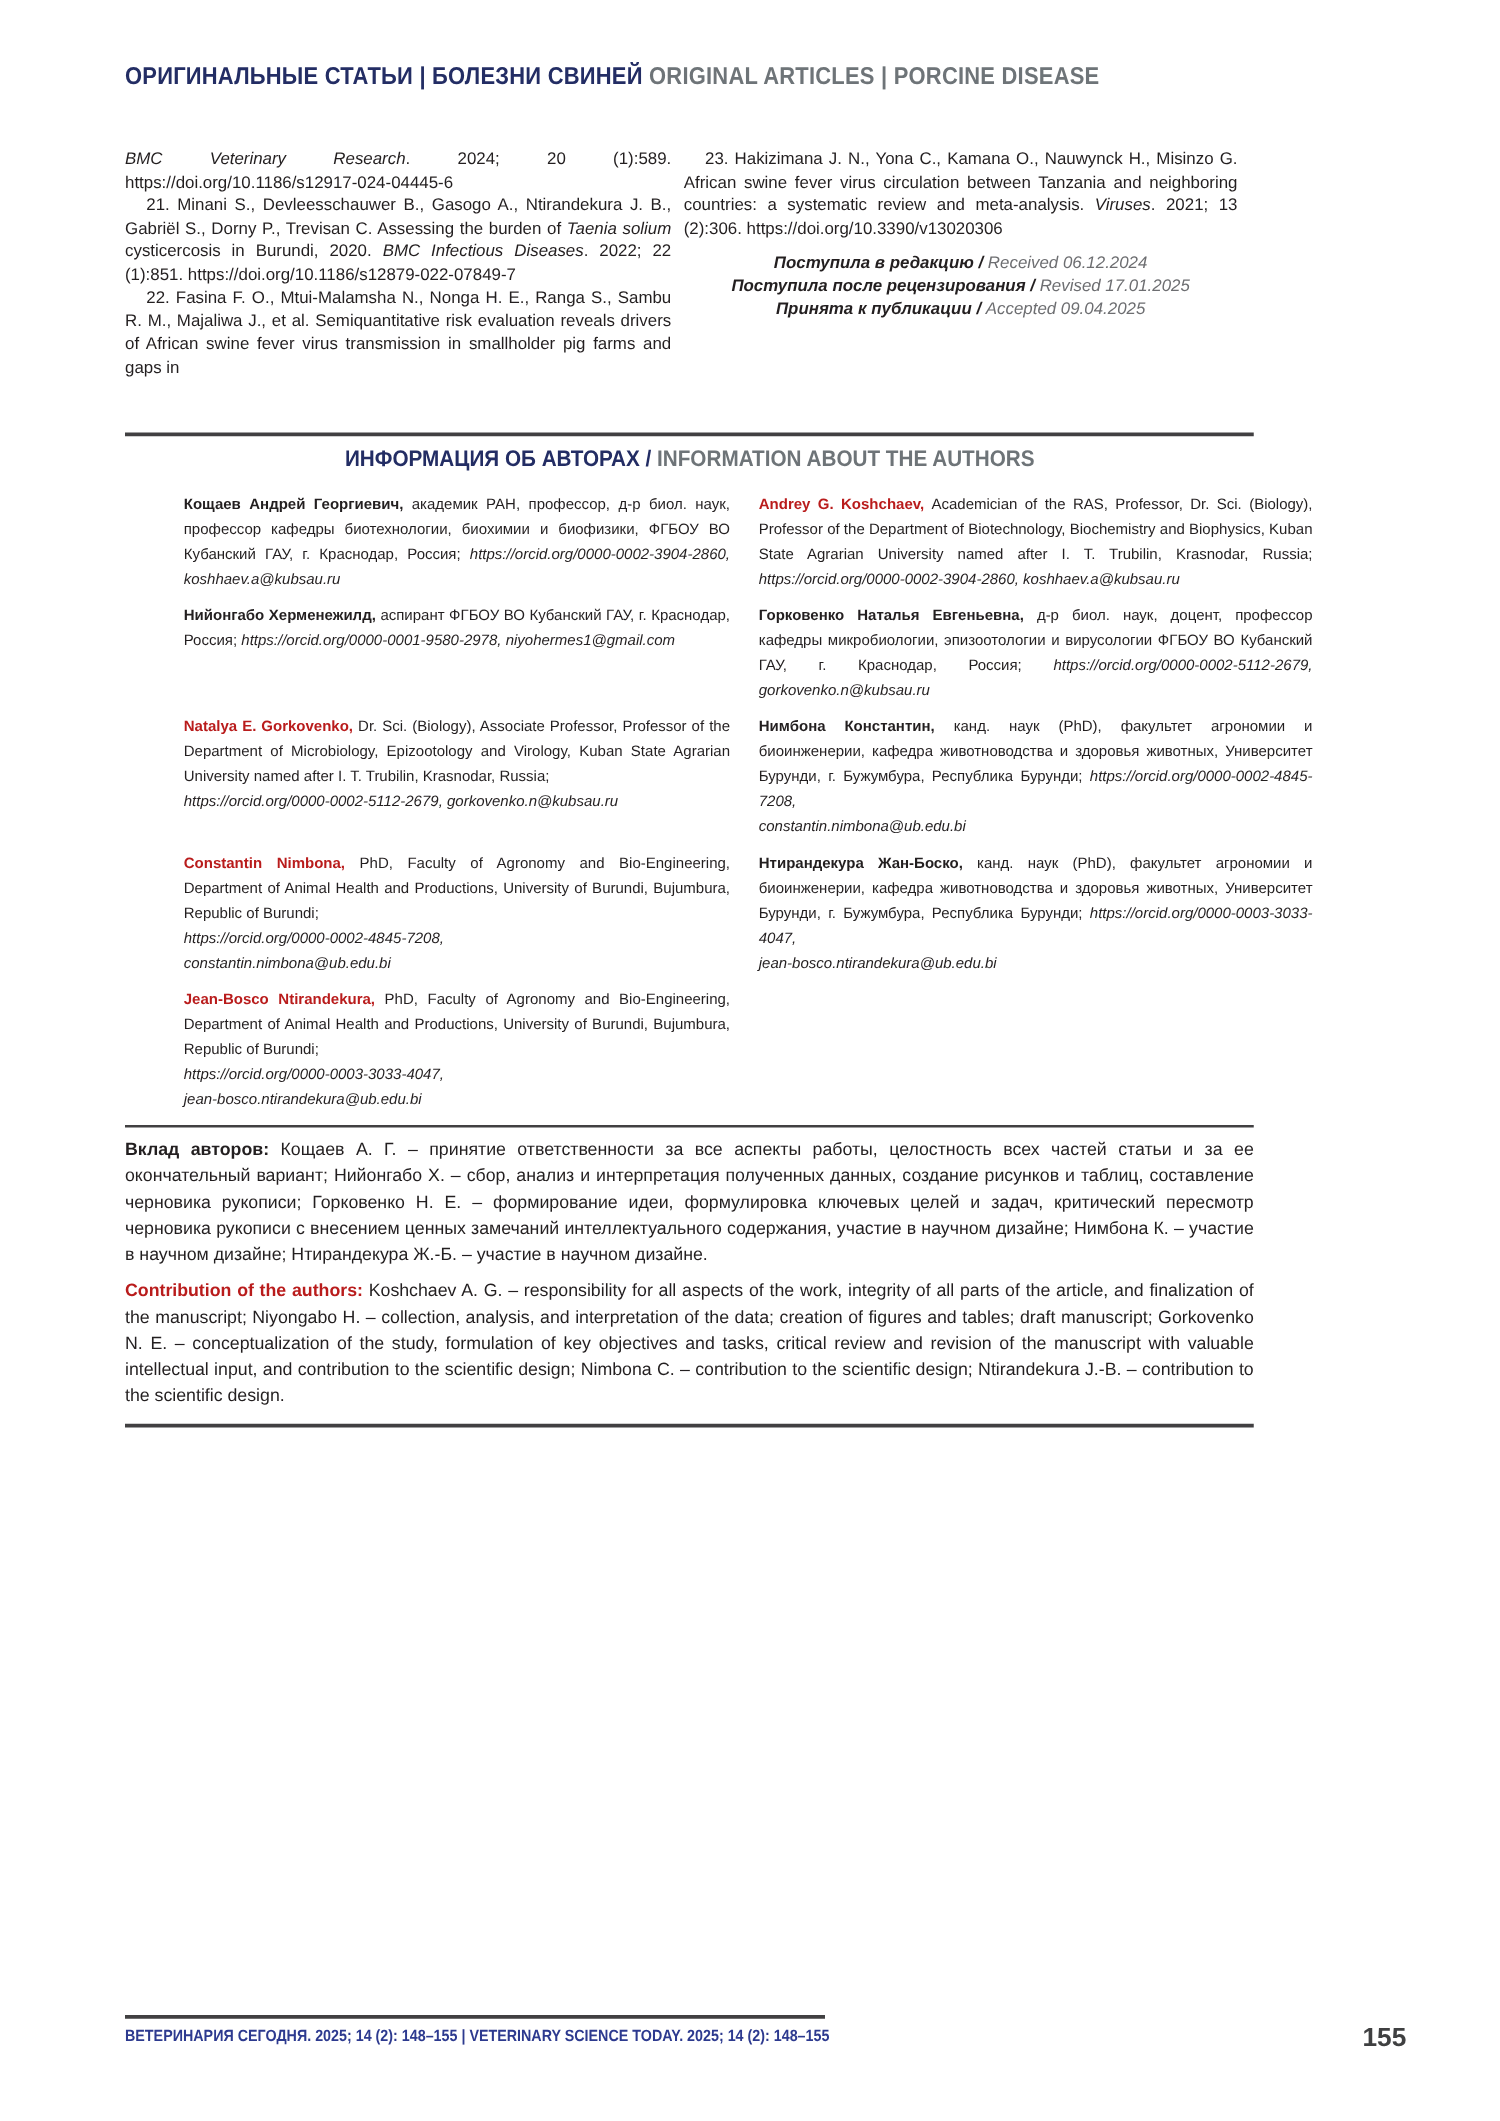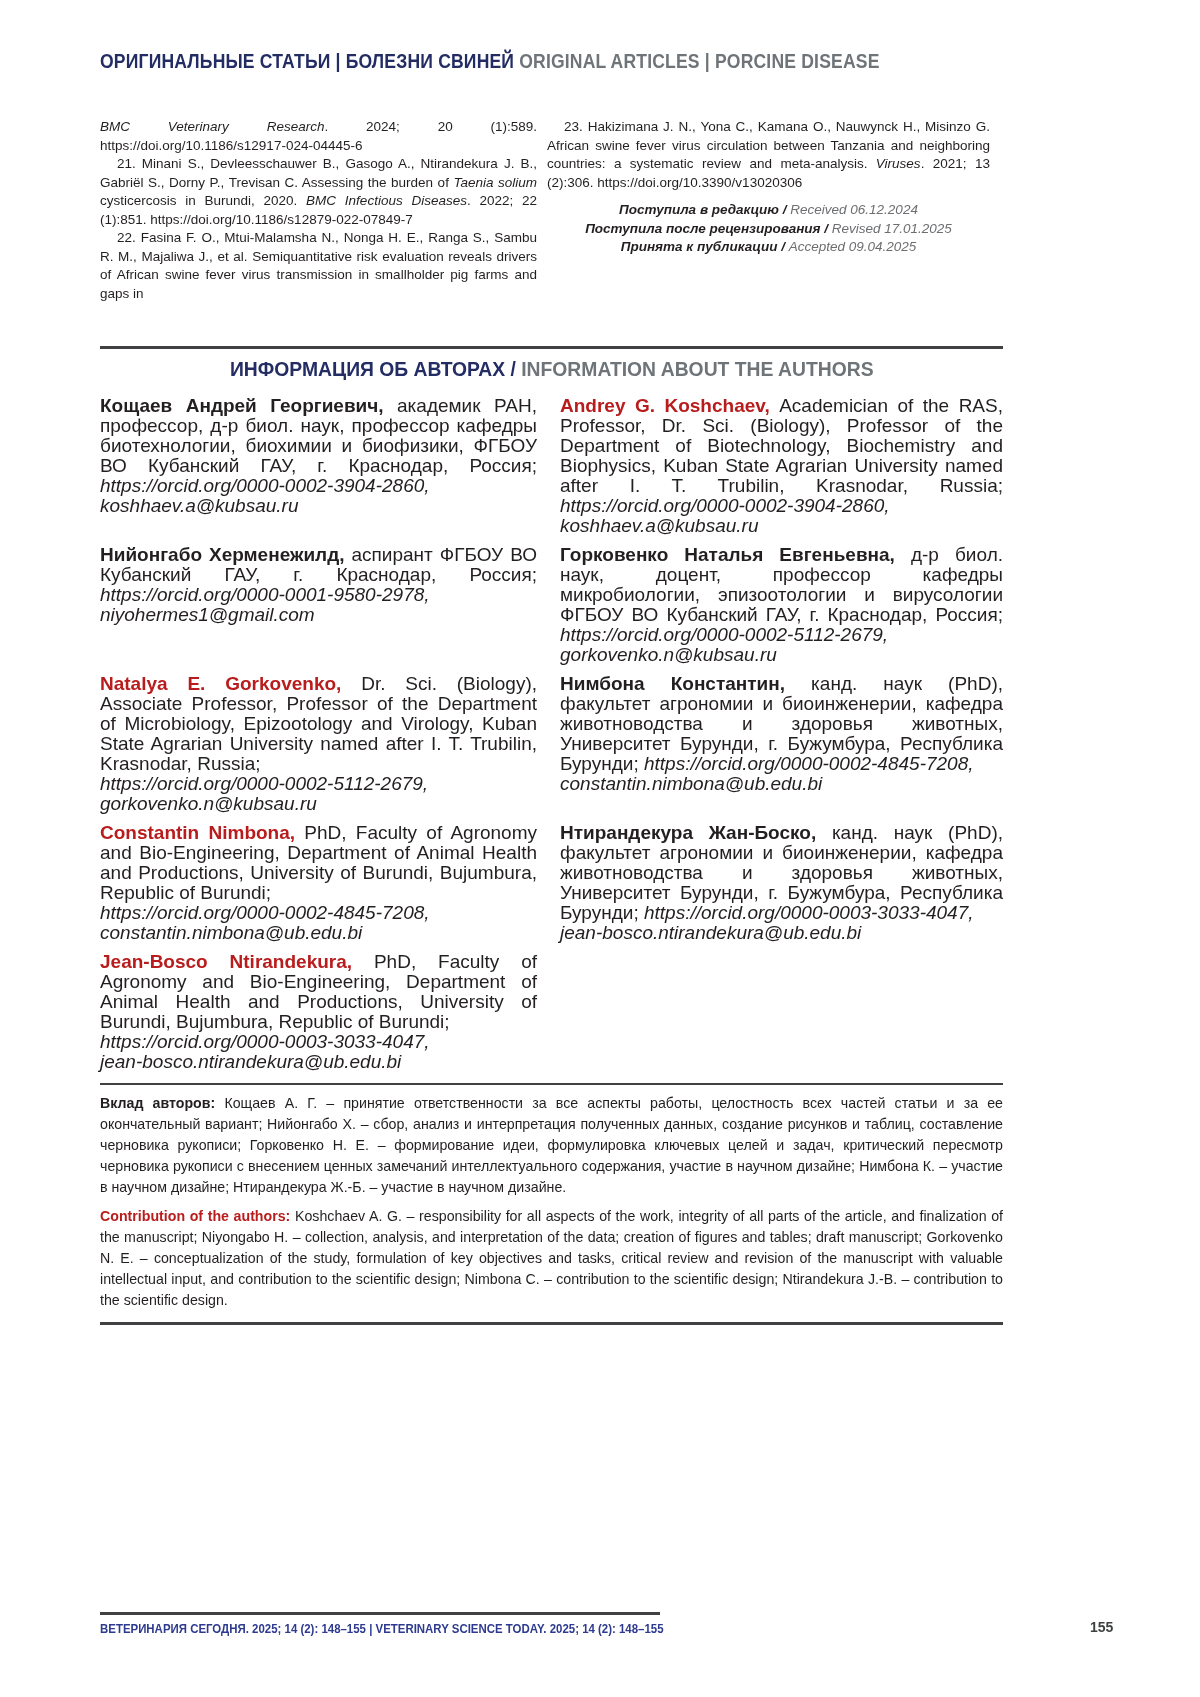"ИНФОРМАЦИЯ ОБ АВТОРАХ / INFORMATION" .section-heading { font-size: 21px -> 18px }
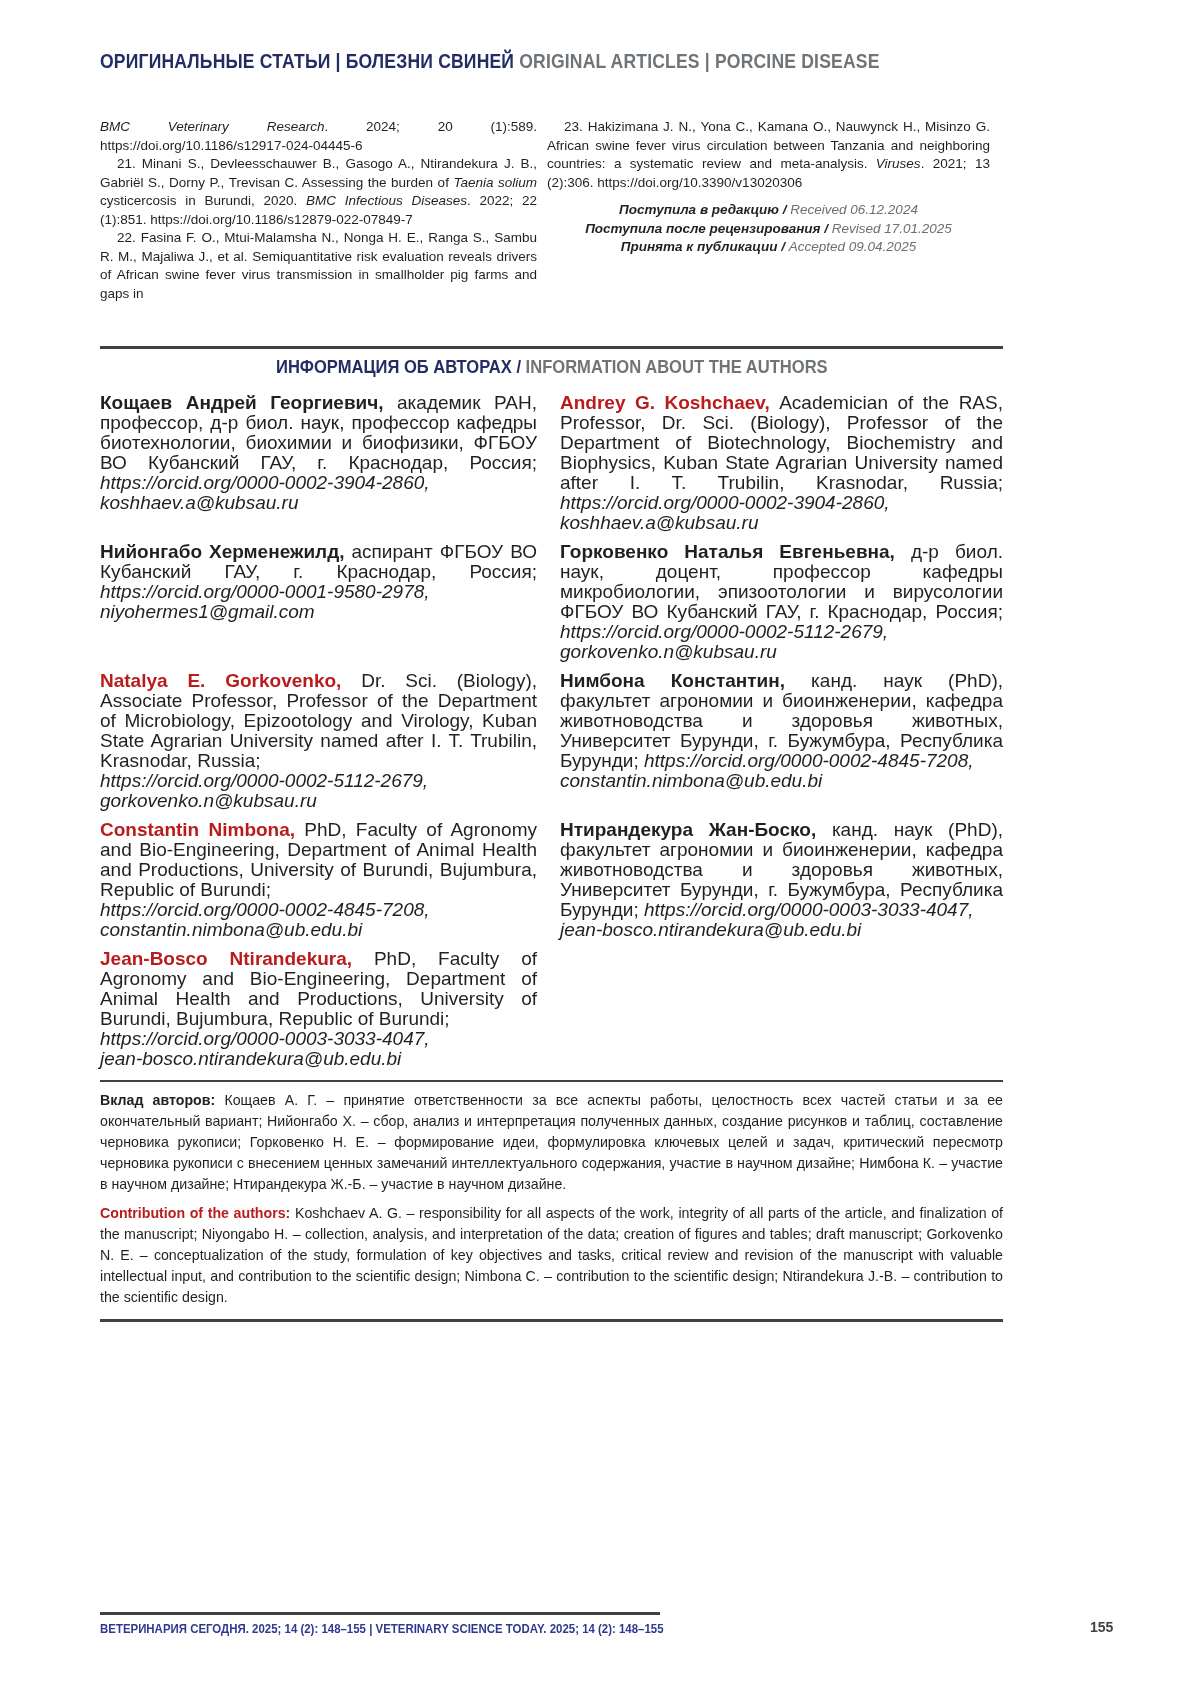"Кощаев Андрей Георгиевич, академик РАН," .authors { font-size: 19px -> 12px; margin-left: none -> 47px }
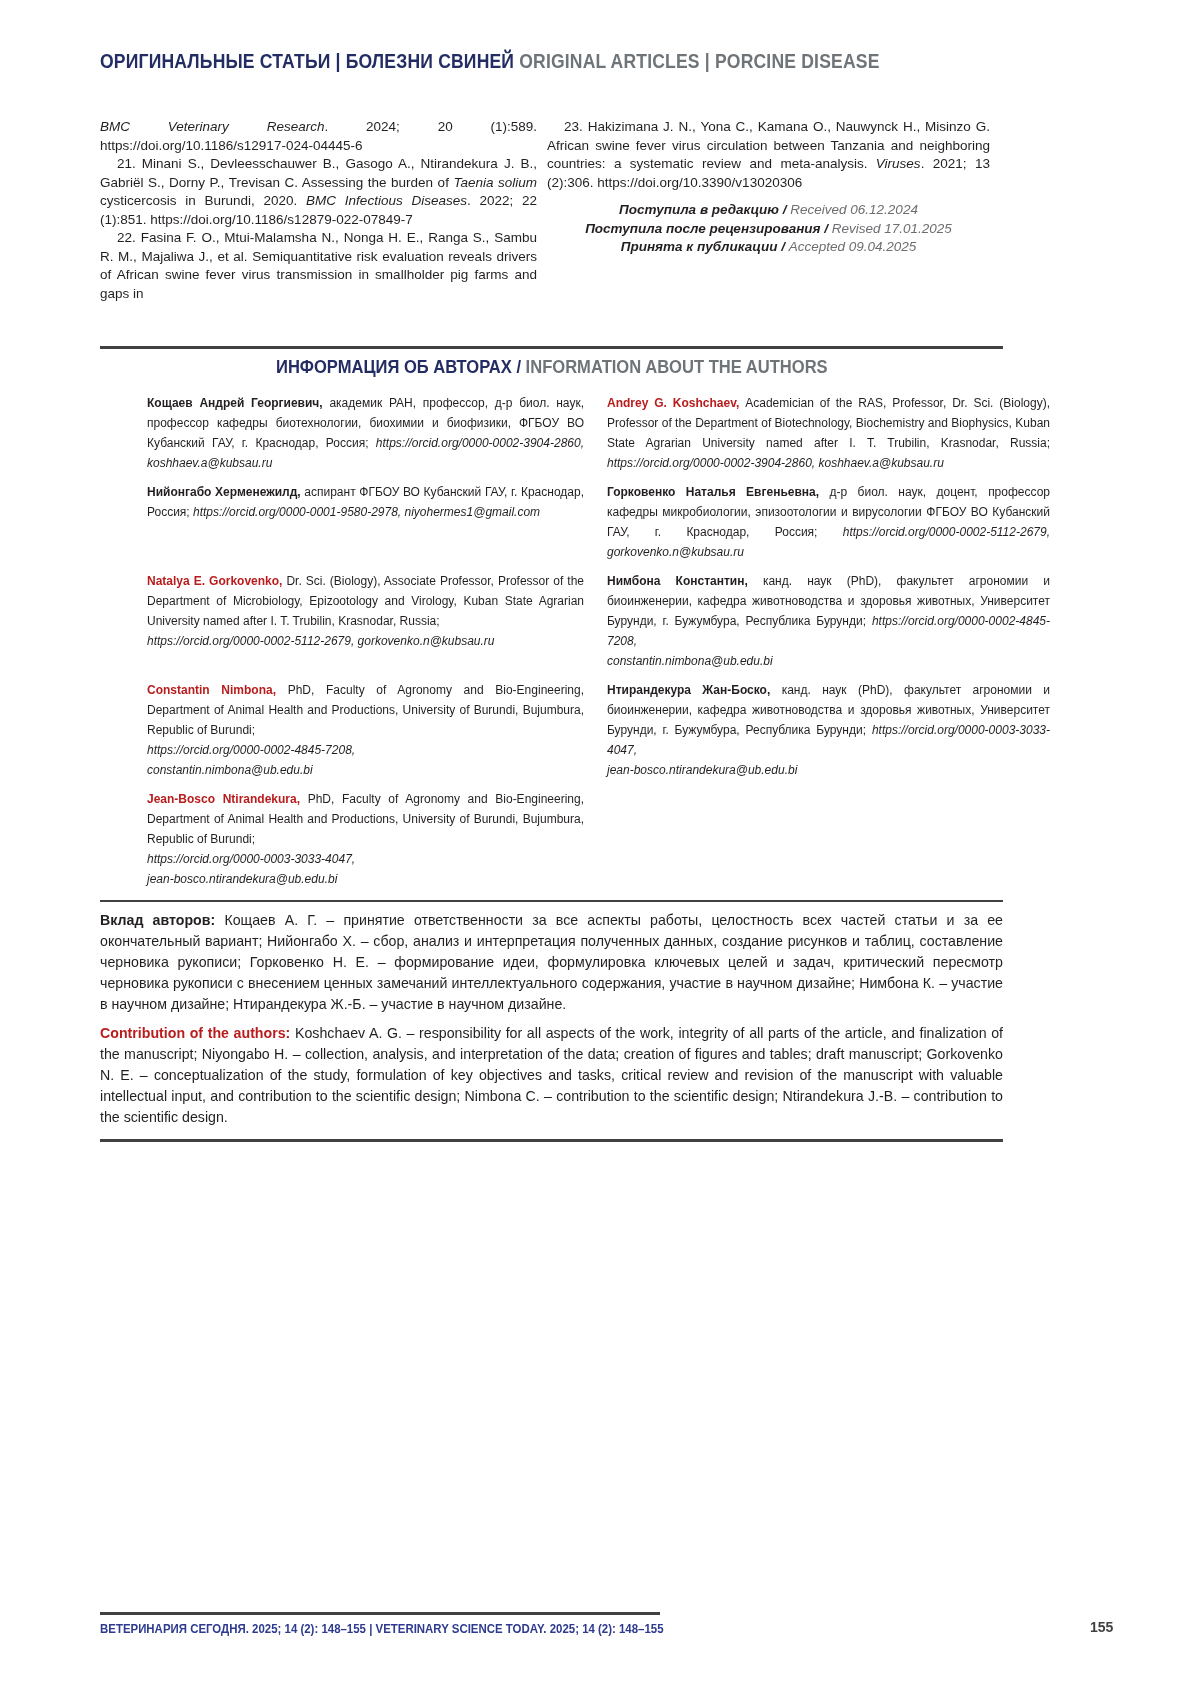"155" .page-number { font-size: 14px -> 21px }
